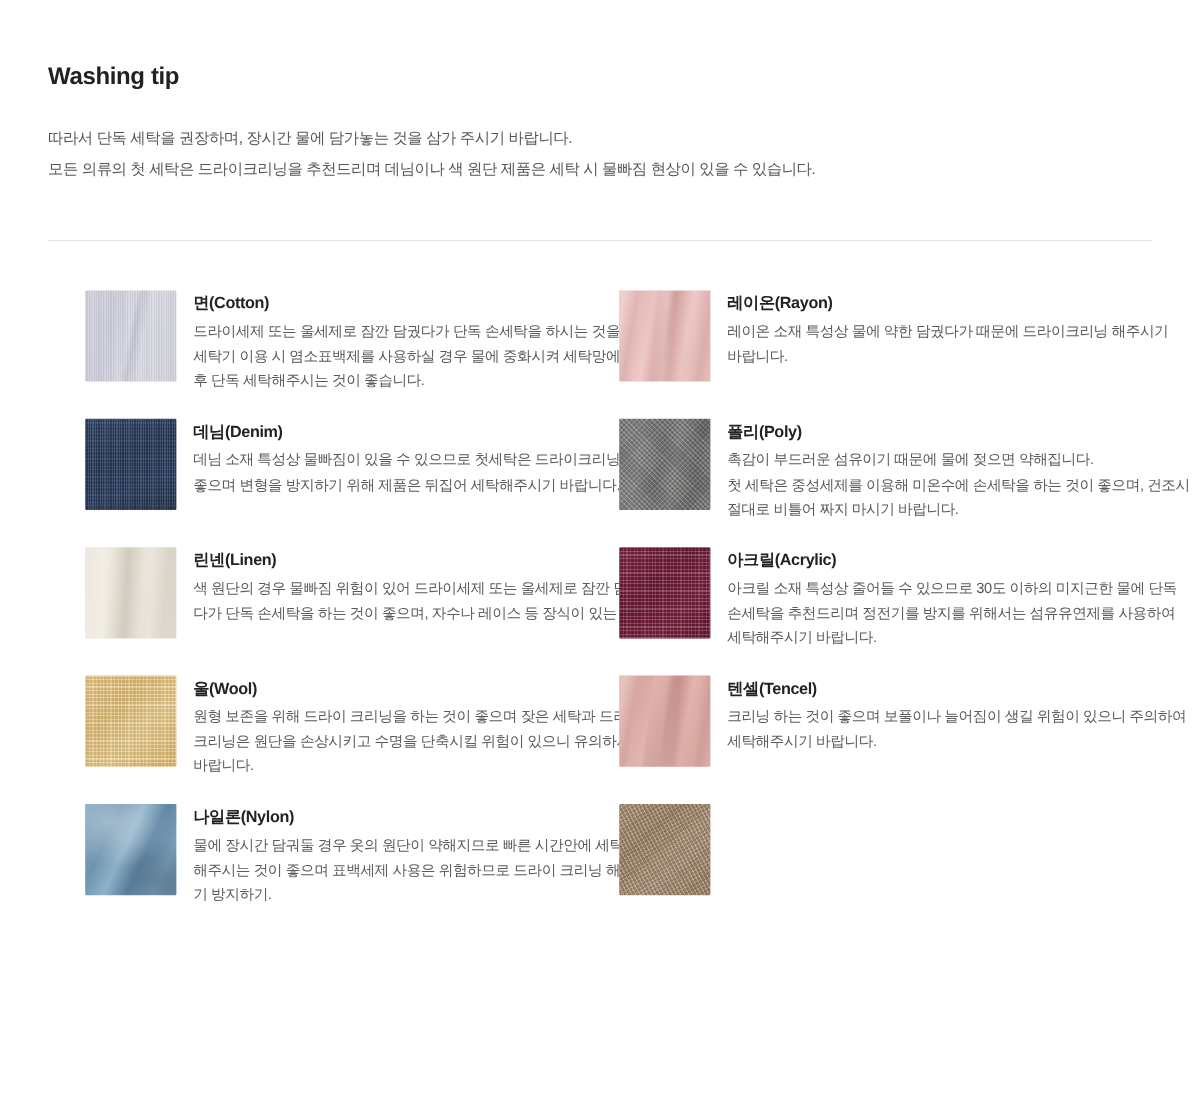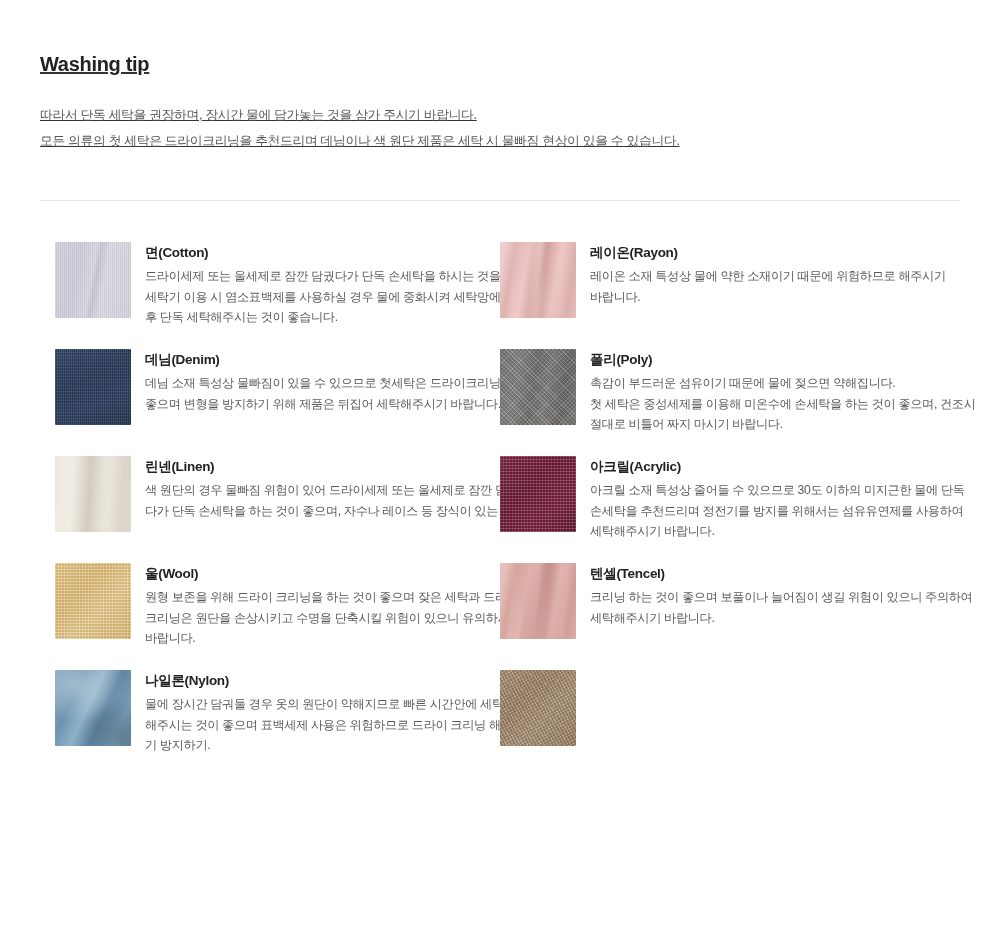"Washing tip" .header { text-decoration: underline -> none }
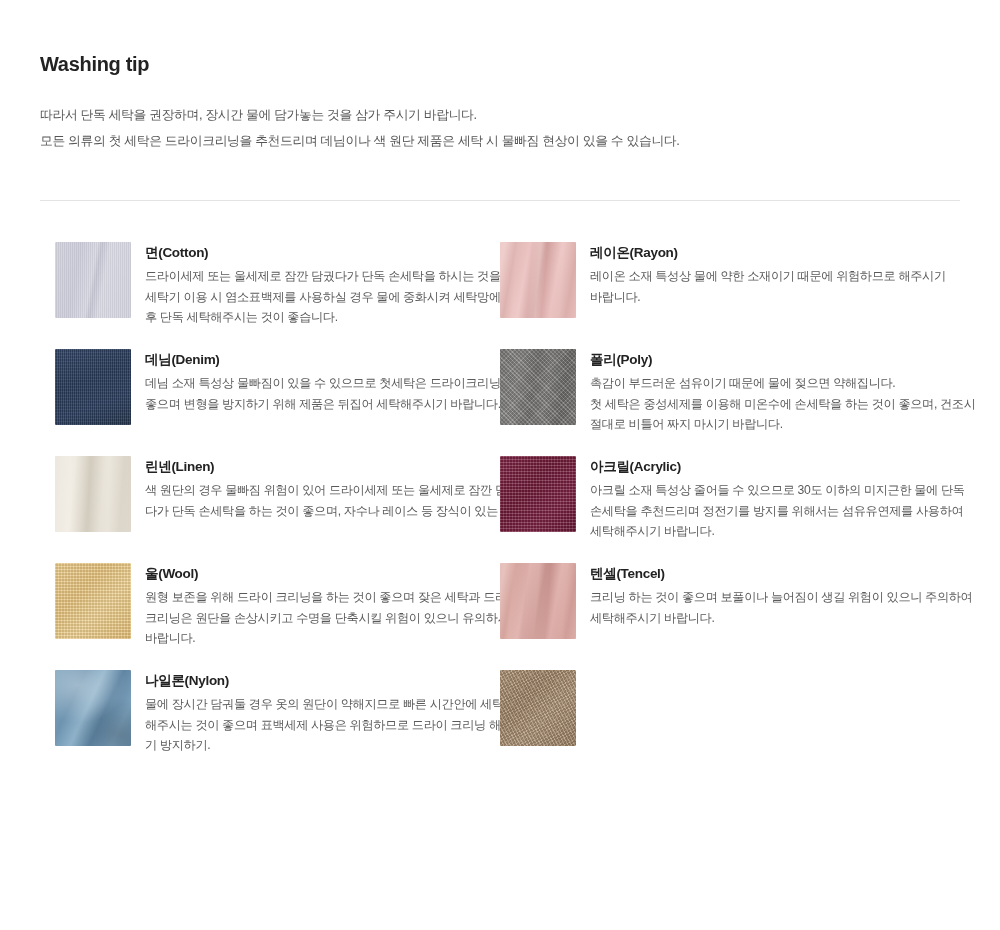"면(Cotton)" .materials { left: 0 -> 16px }
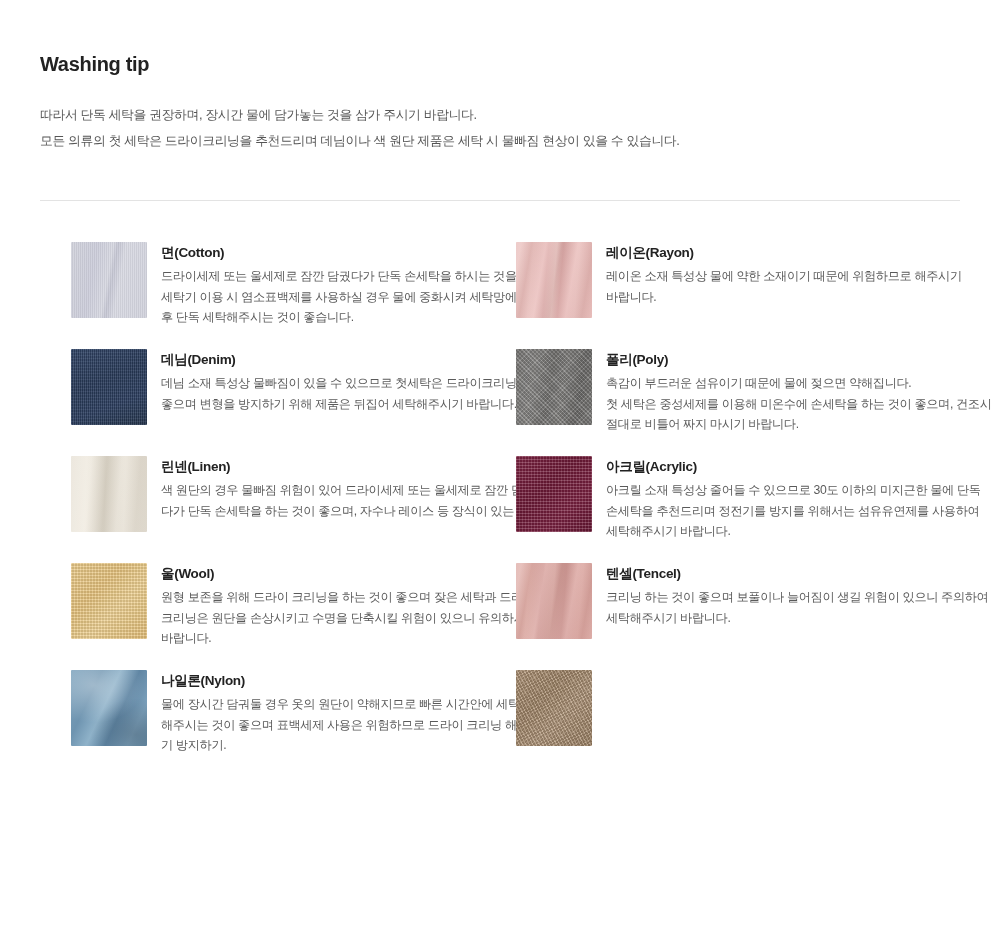"레이온 소재 특성상 물에 약한" span.ln { text: 소재이기 때문에 위험하므로 -> 담궜다가 때문에 드라이크리닝 }
